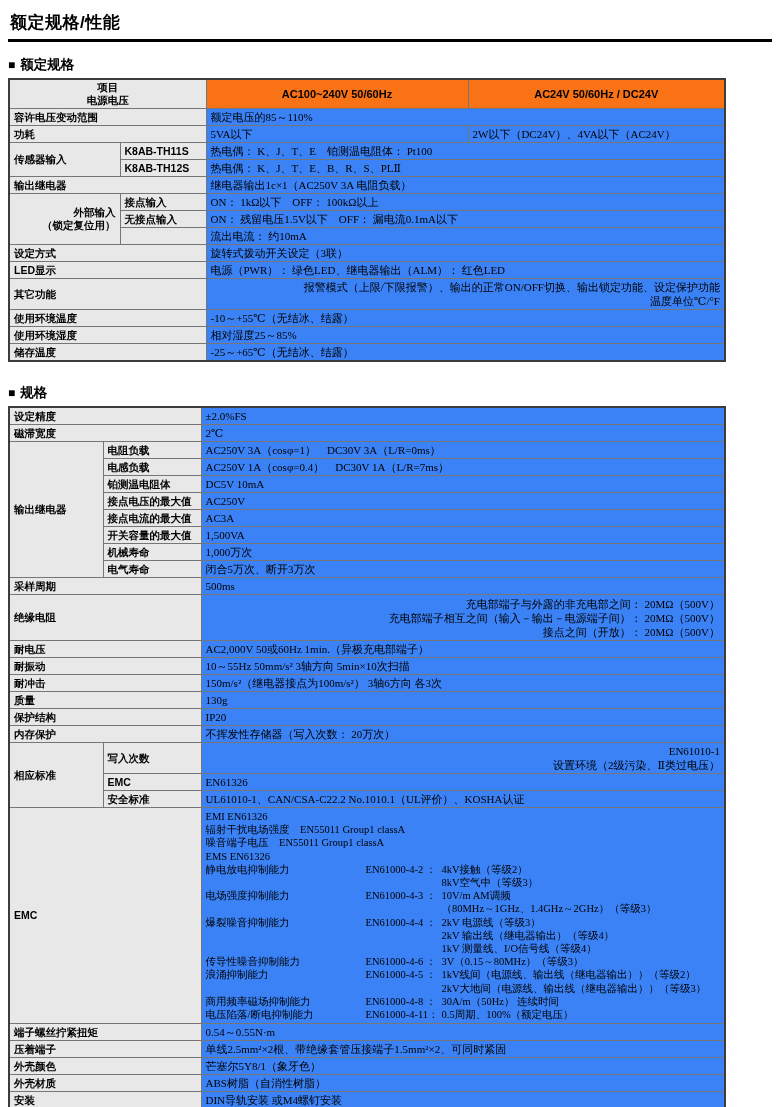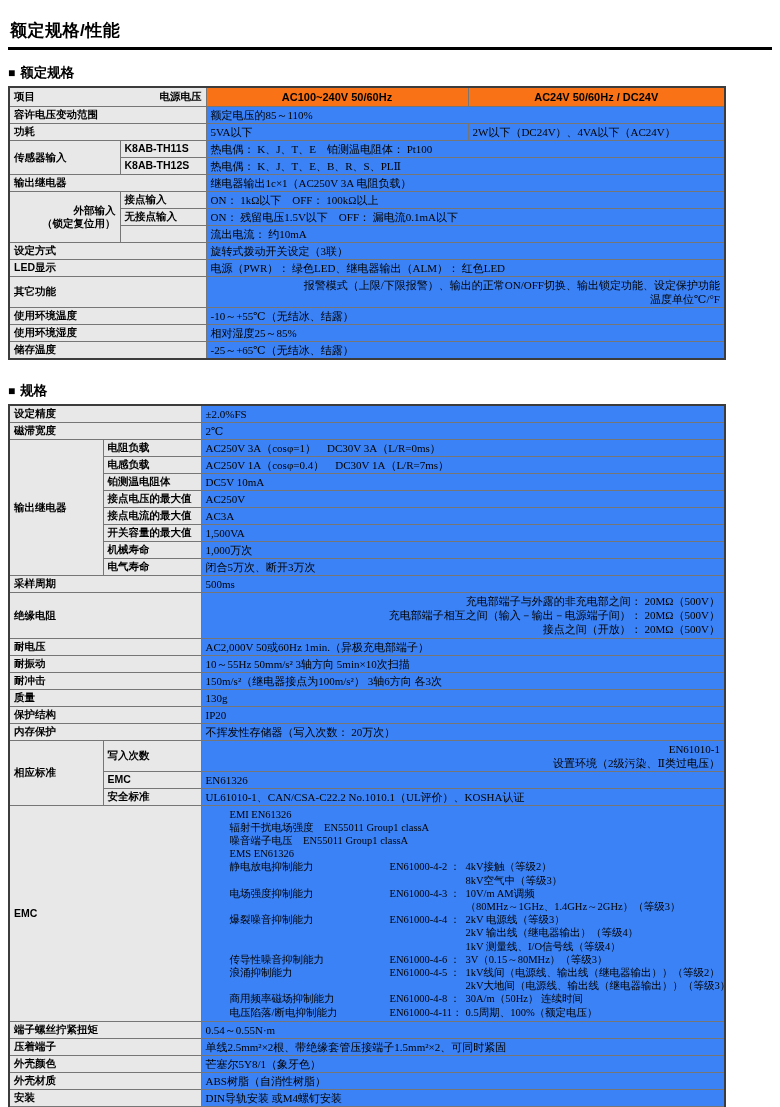"额定规格/性能" .doc-title { margin: 12px 0 14px 0 -> 4px 0 14px 0 }
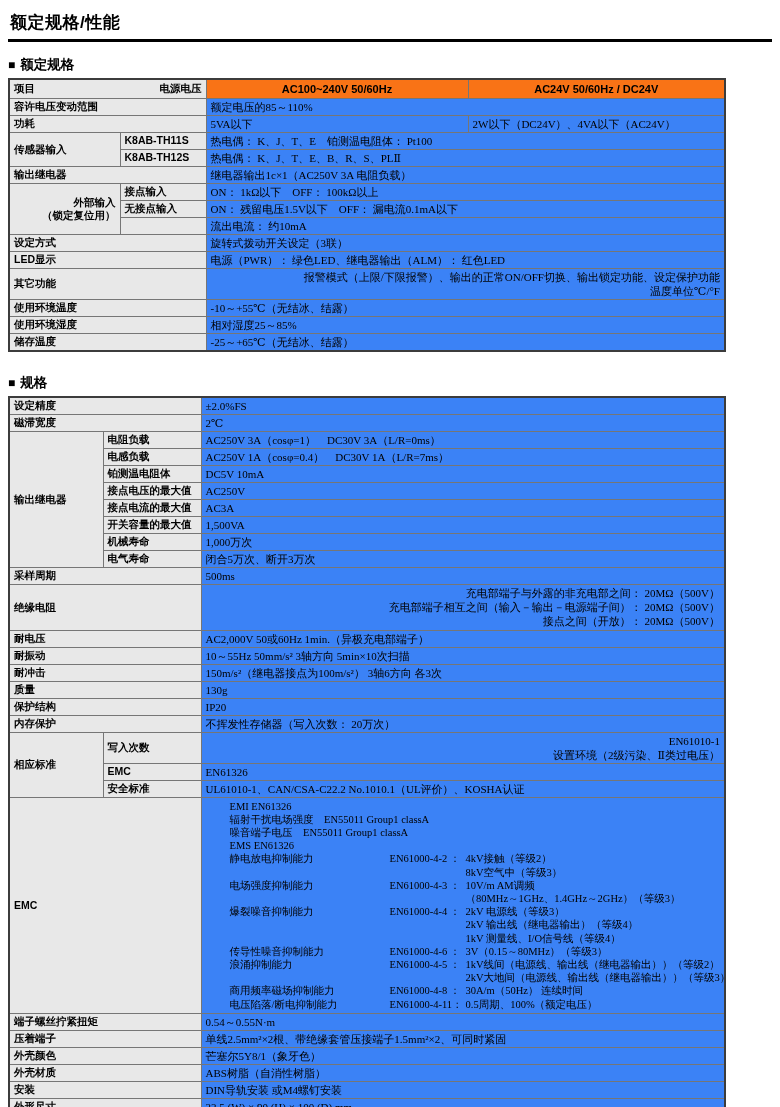"项目" .hdr-split { flex-direction: none -> column }
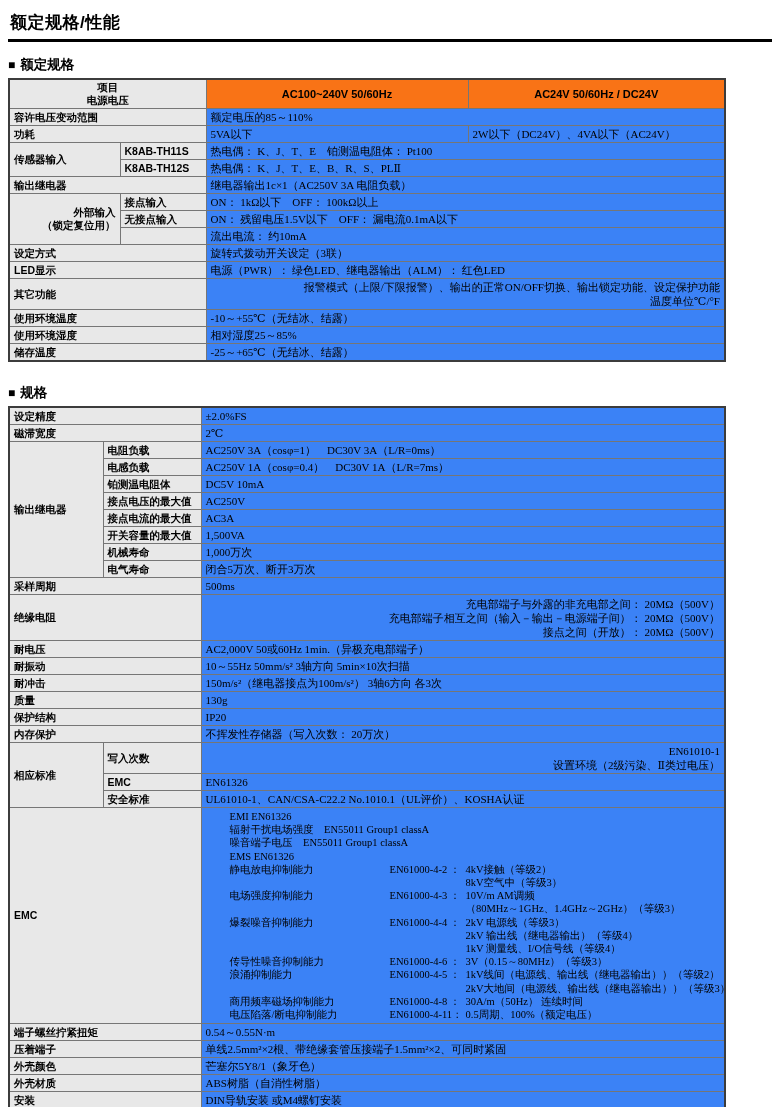"EMI EN61326" .emc-line .c1 { margin-left: 24px -> none }
